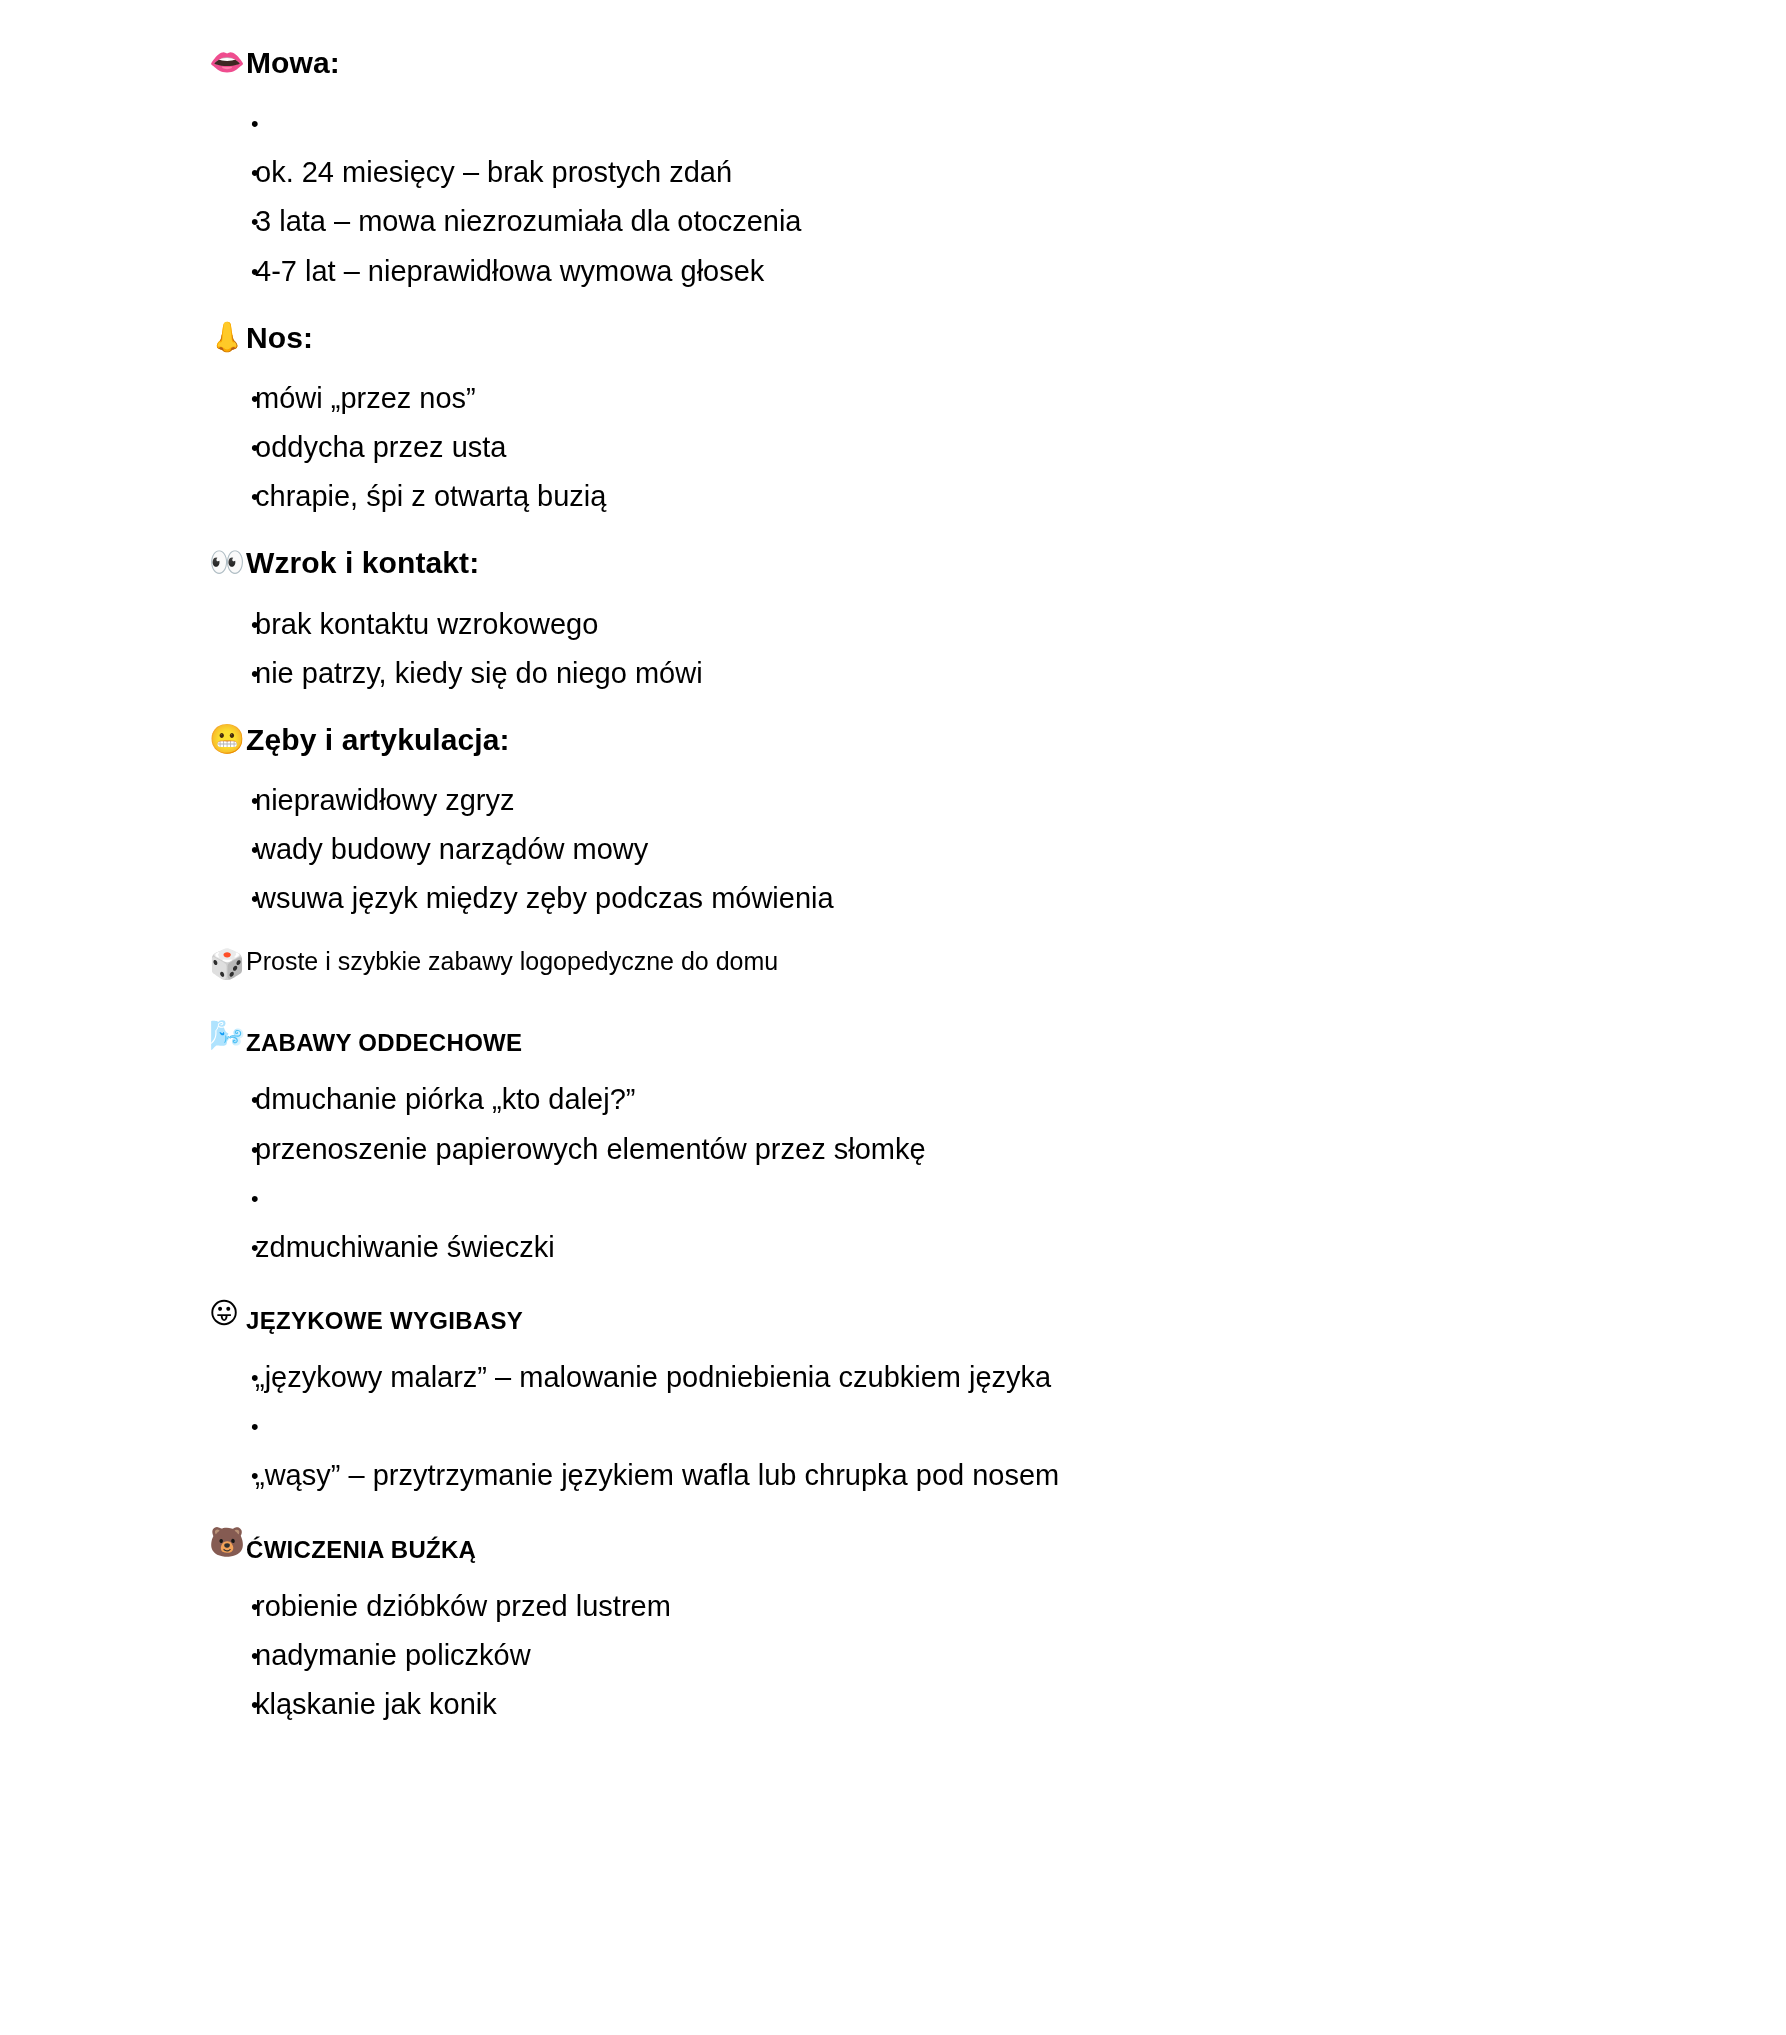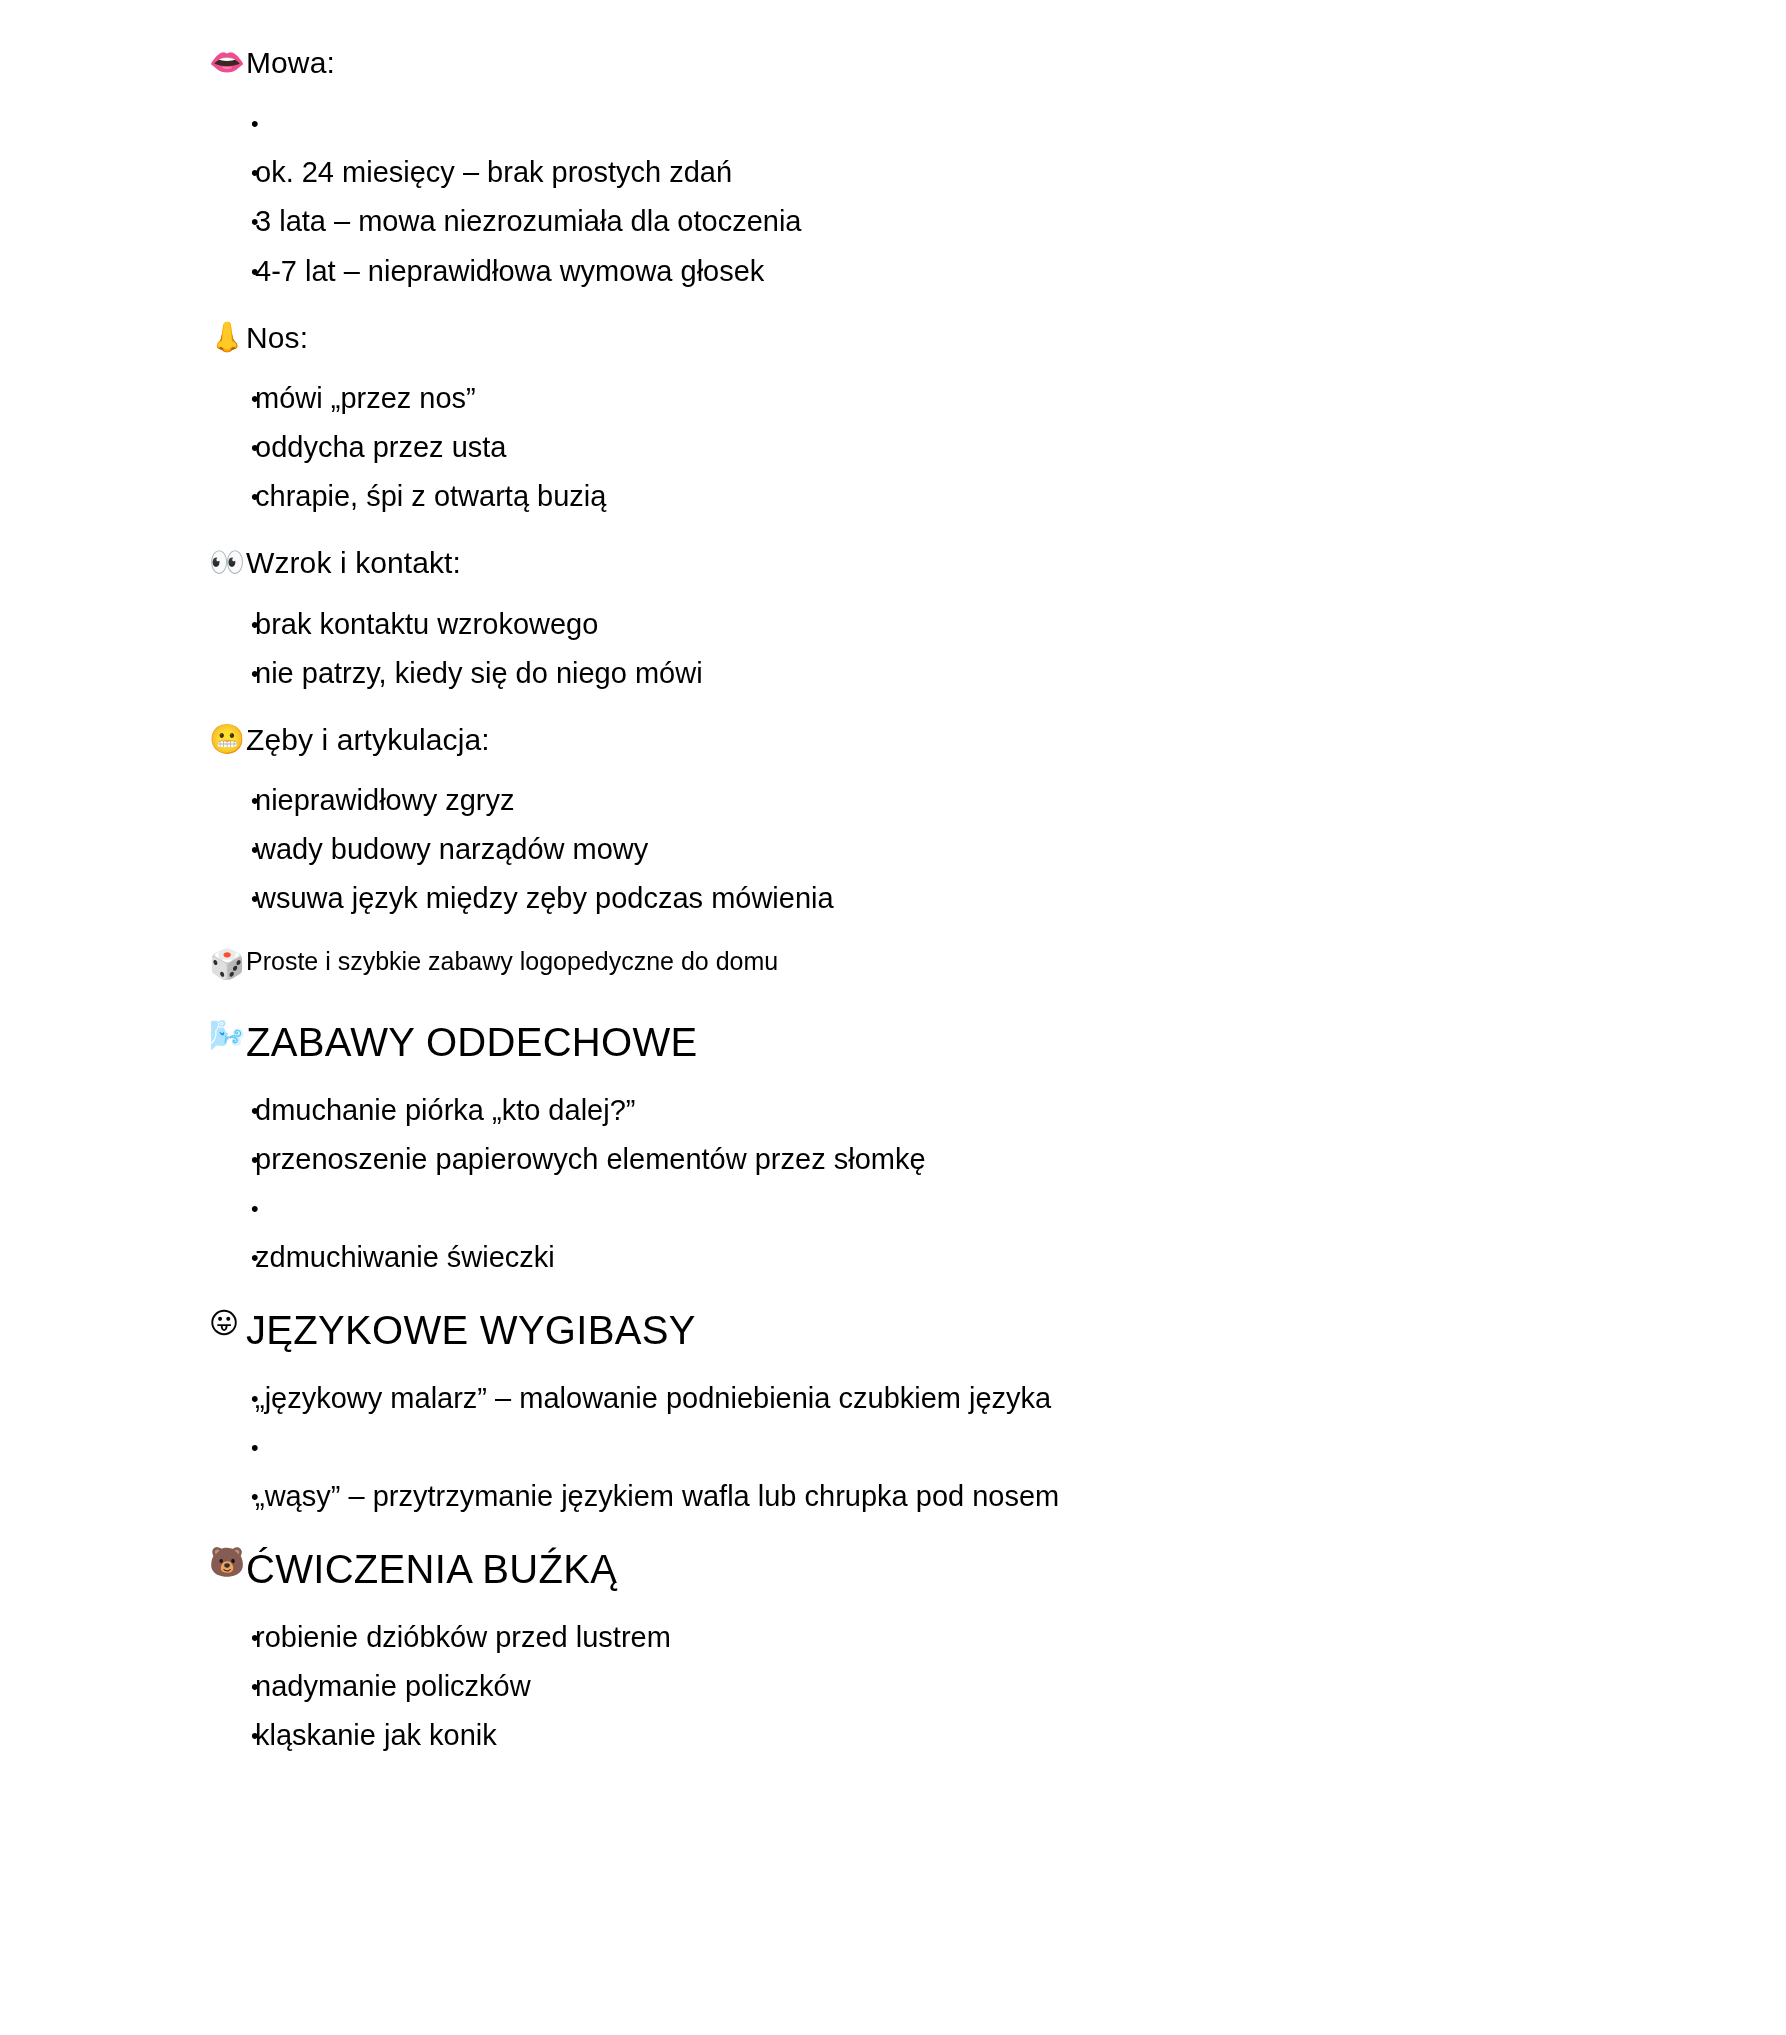"Mowa:" .heading .htext { font-weight: 400 -> 700 }
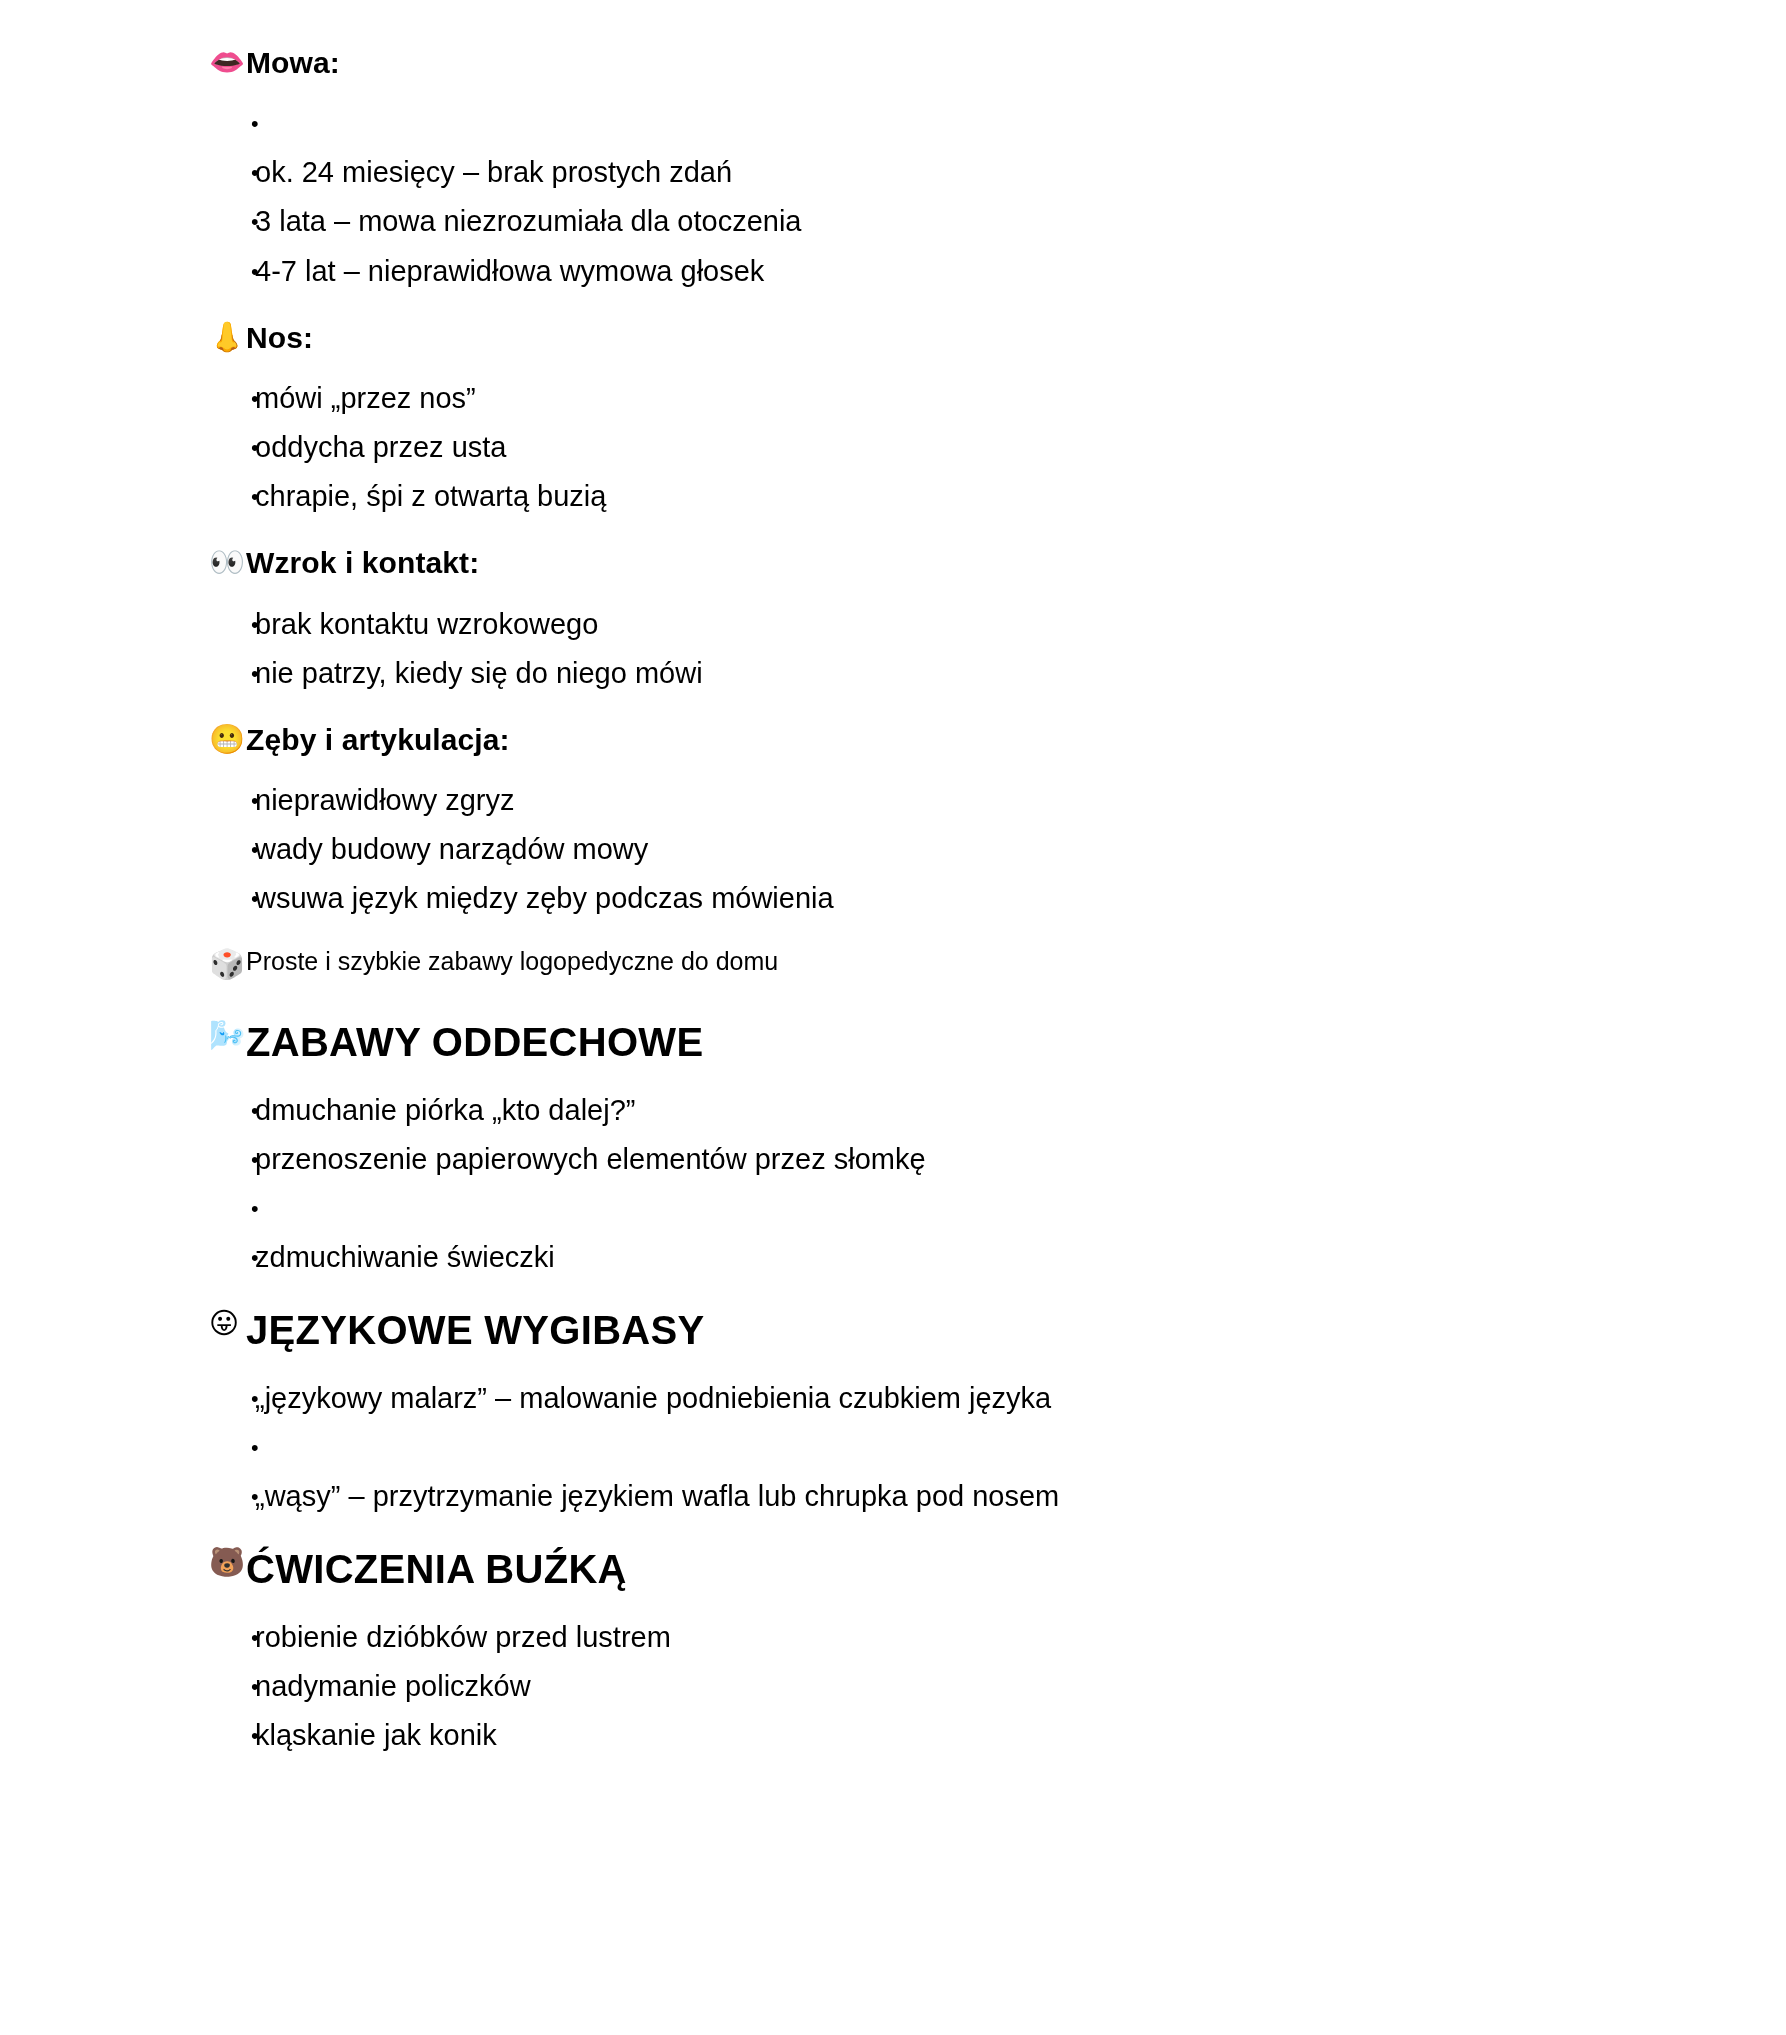"ZABAWY ODDECHOWE" .heading.caps .htext { font-size: 40px -> 24px; margin-top: none -> 11px }
